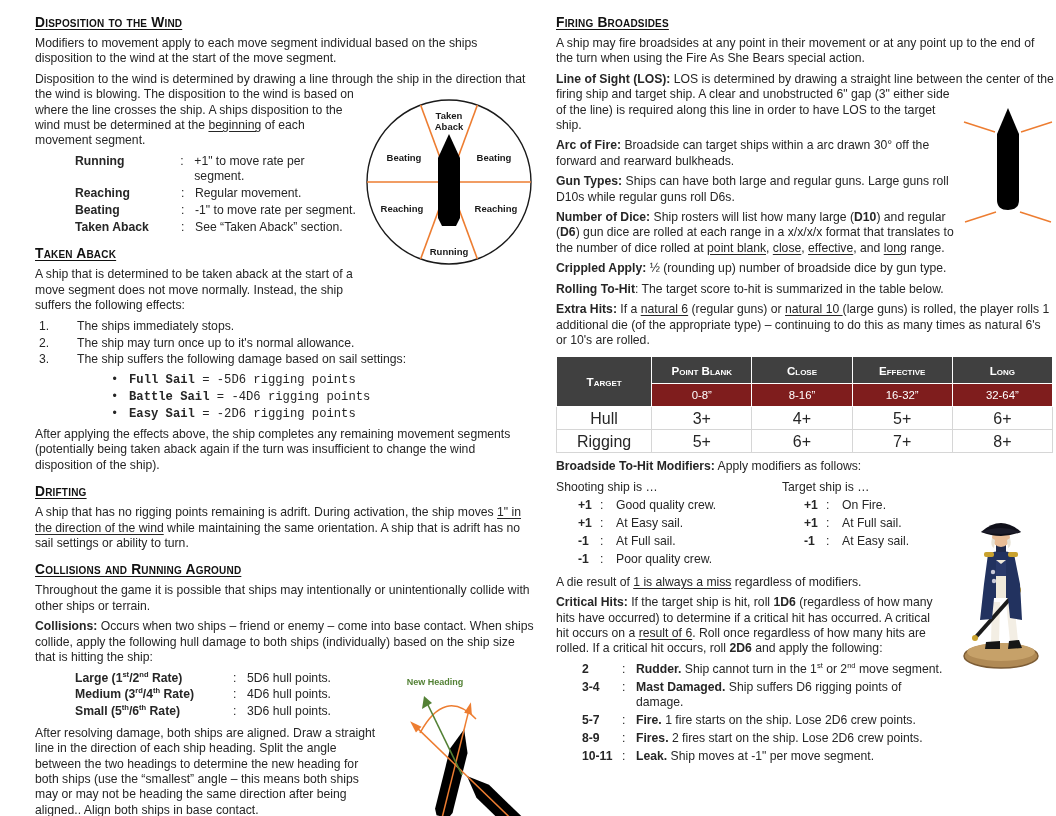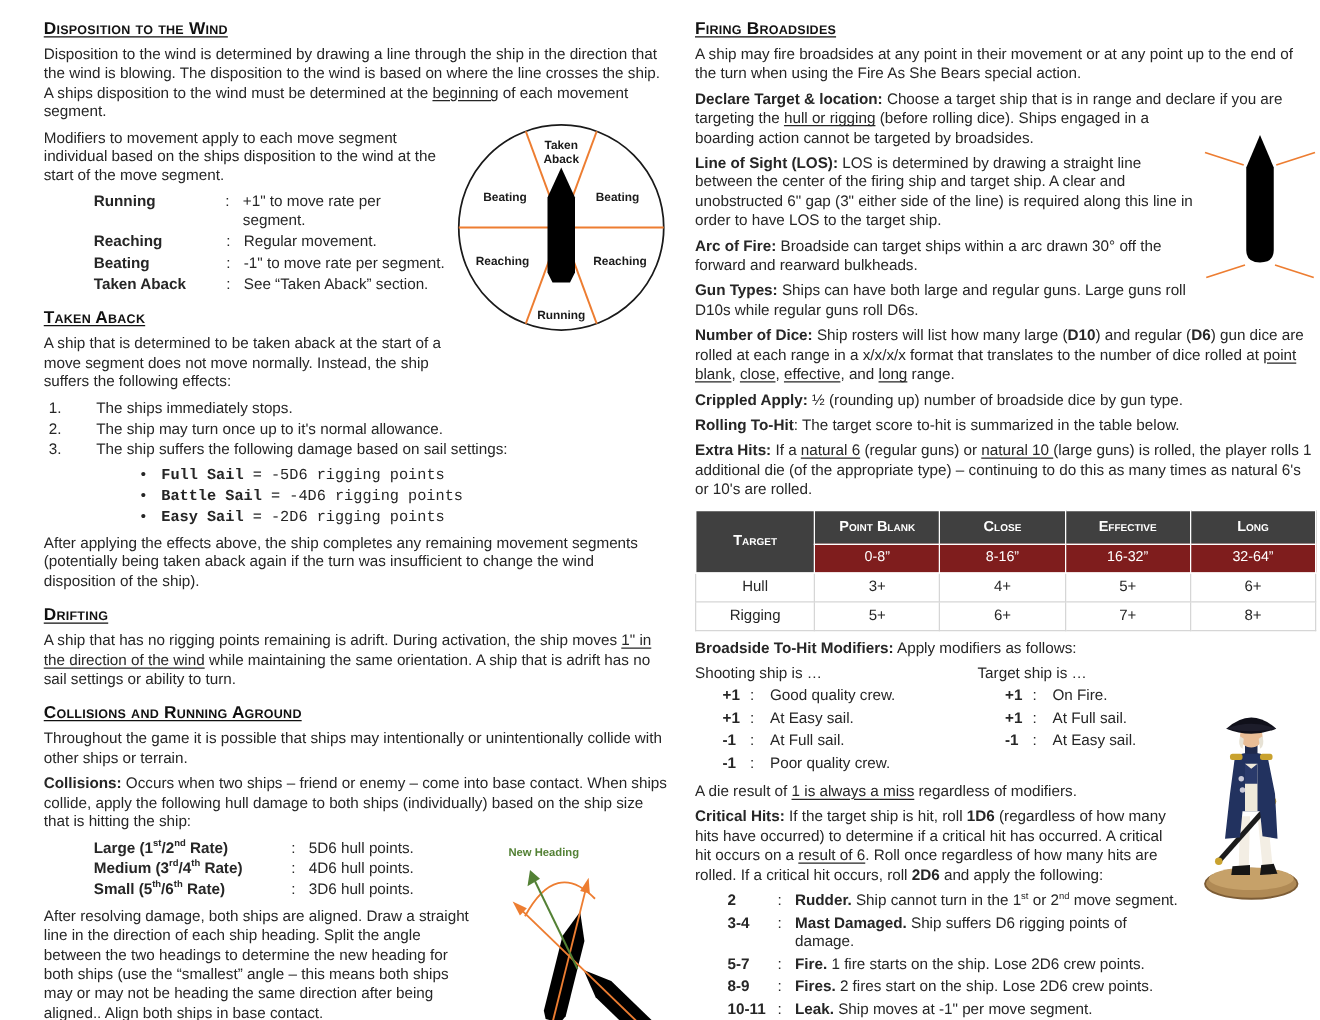"Disposition to the wind is" p { order: before "Modifiers to movement apply to" -> after "Modifiers to movement apply to" }
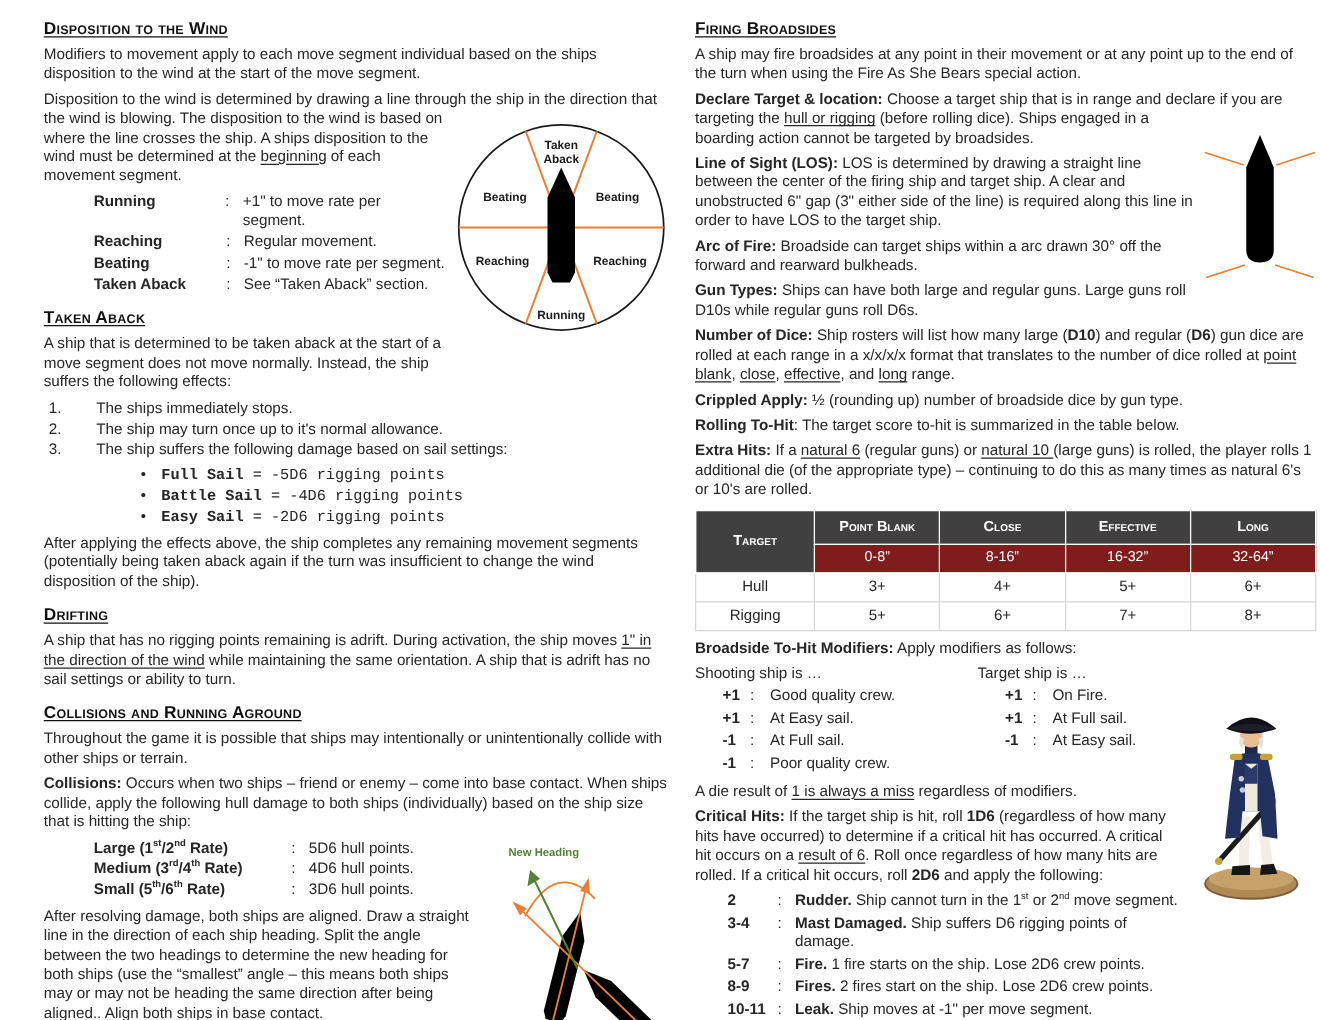"Declare Target & location: Choose" p { html: <p><b>Declare Target &amp; location:</b> Choose a target ship that is in range and declare if you are targeting the <u>hull or rigging</u> (before rolling dice). Ships engaged in a boarding action cannot be targeted by broadsides.</p> -> none }
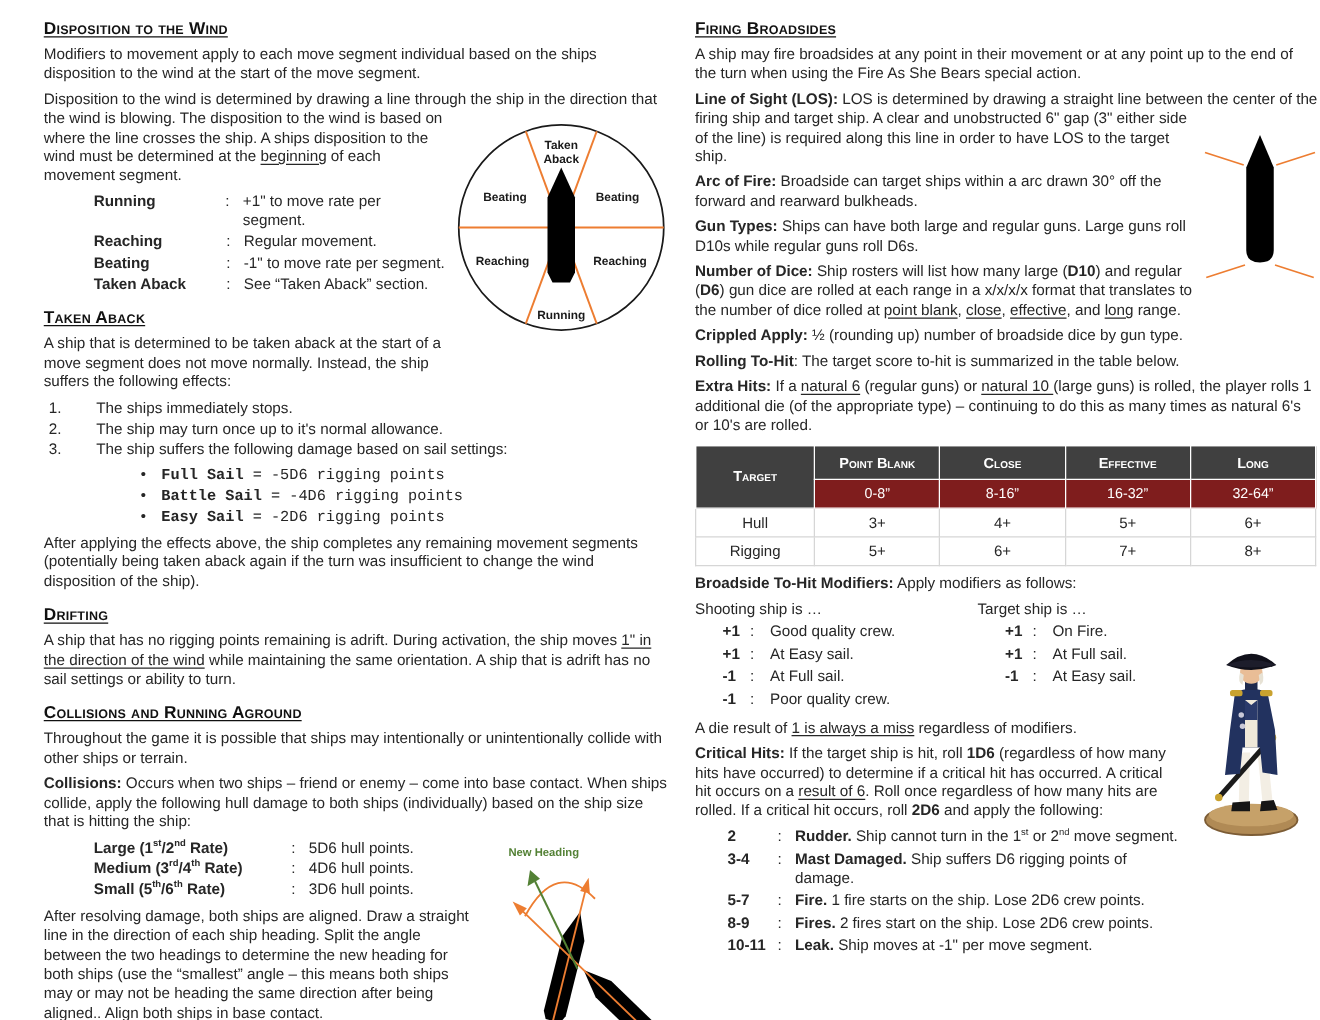"Hull" table.tohit td { font-size: 12px -> 16px }
